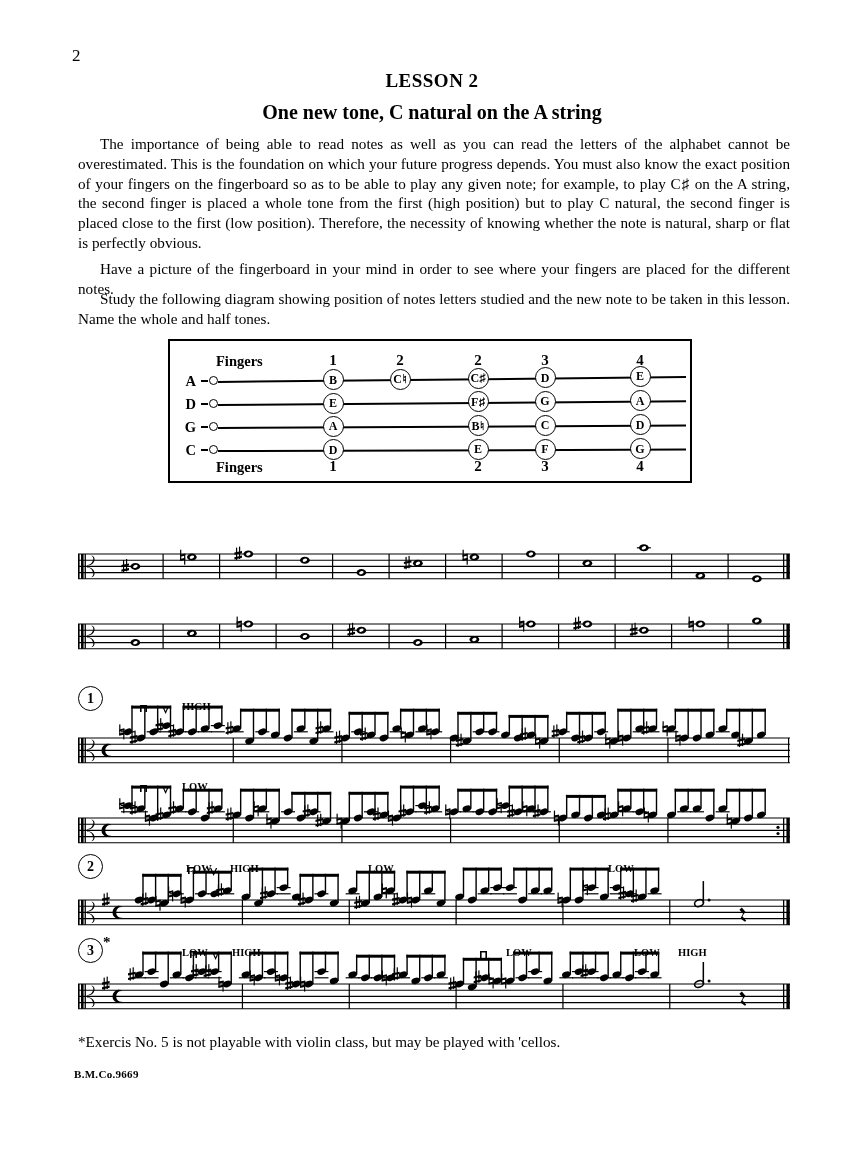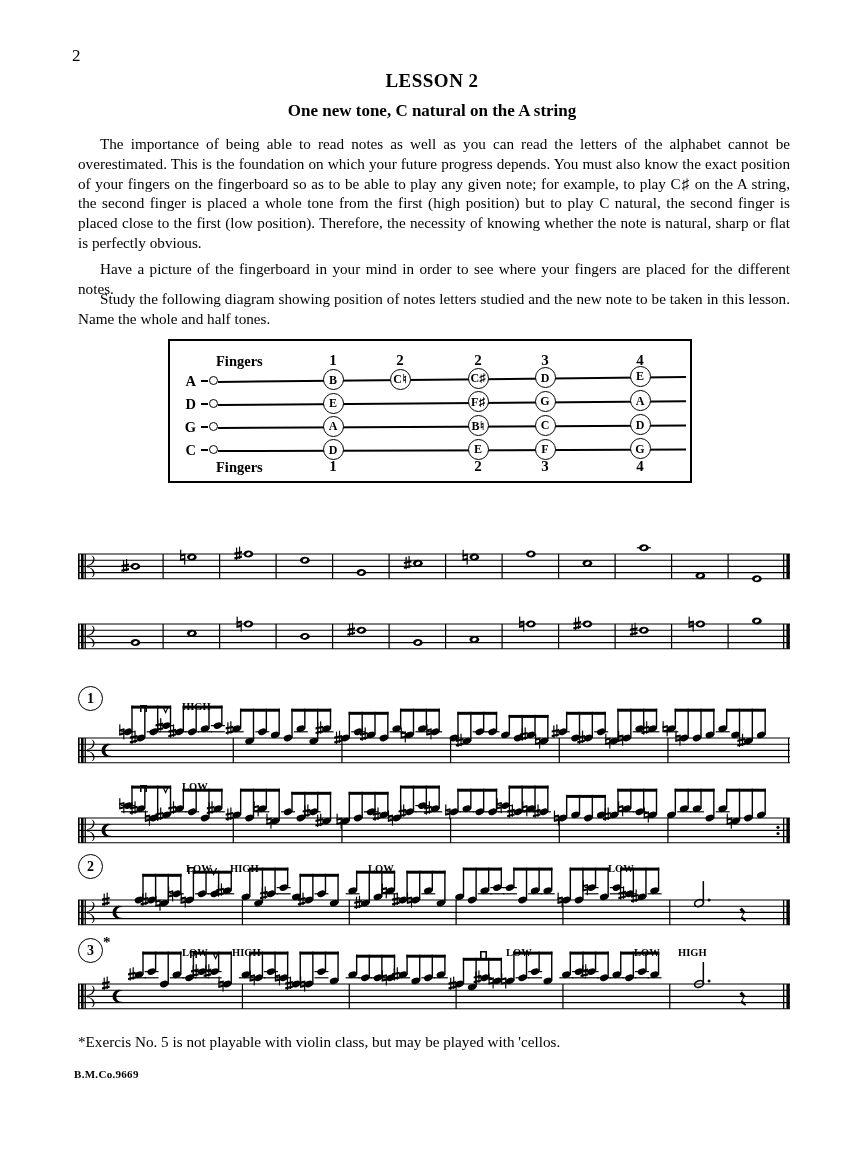"One new tone, C natural" #subtitle { font-size: 17px -> 20px }
